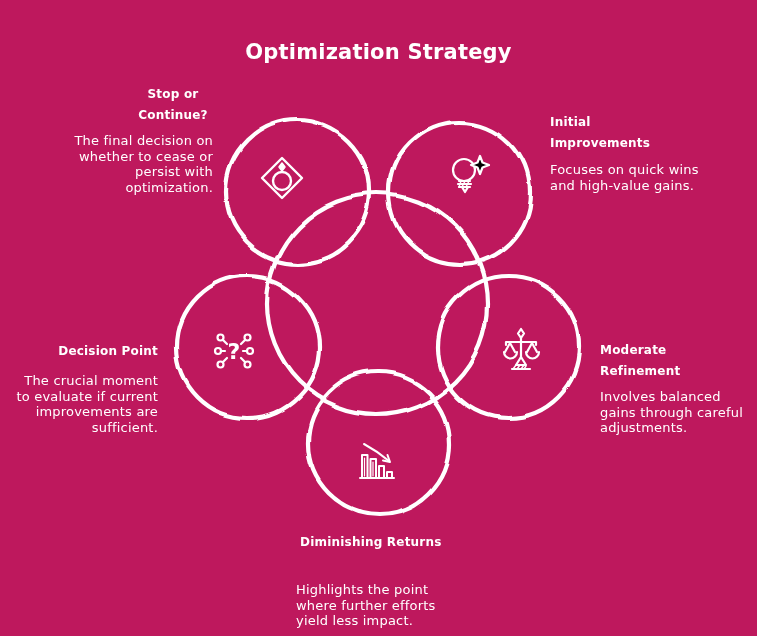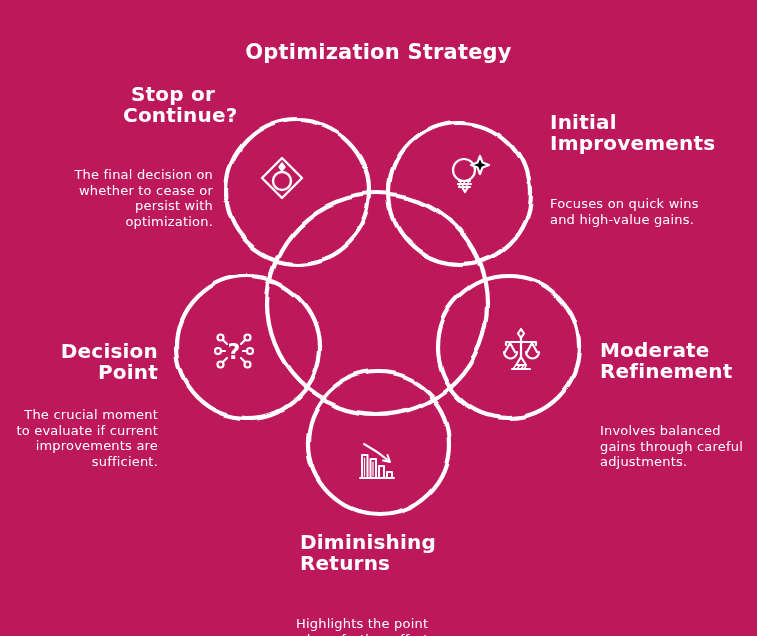"Stop or Continue?" .node-label { font-size: 20px -> 12px }
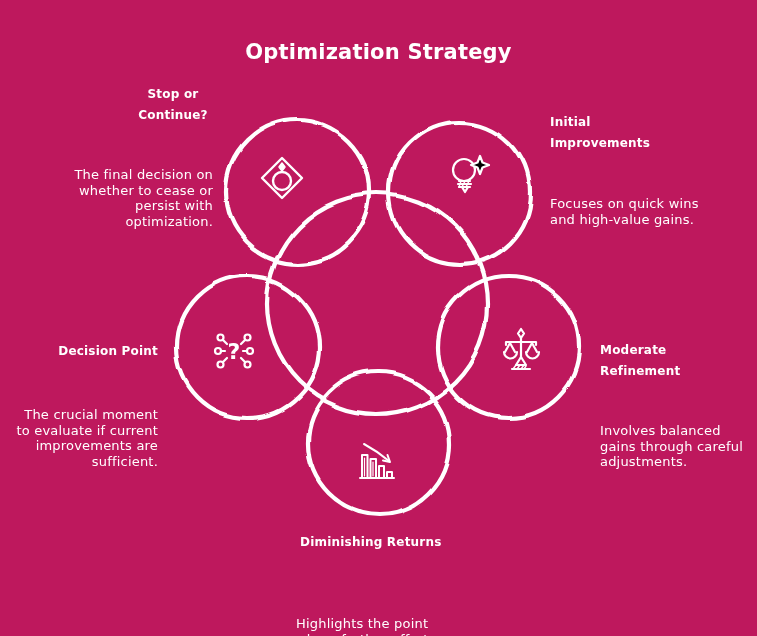"The final decision on whether" .node-desc { margin-top: 34px -> none }
